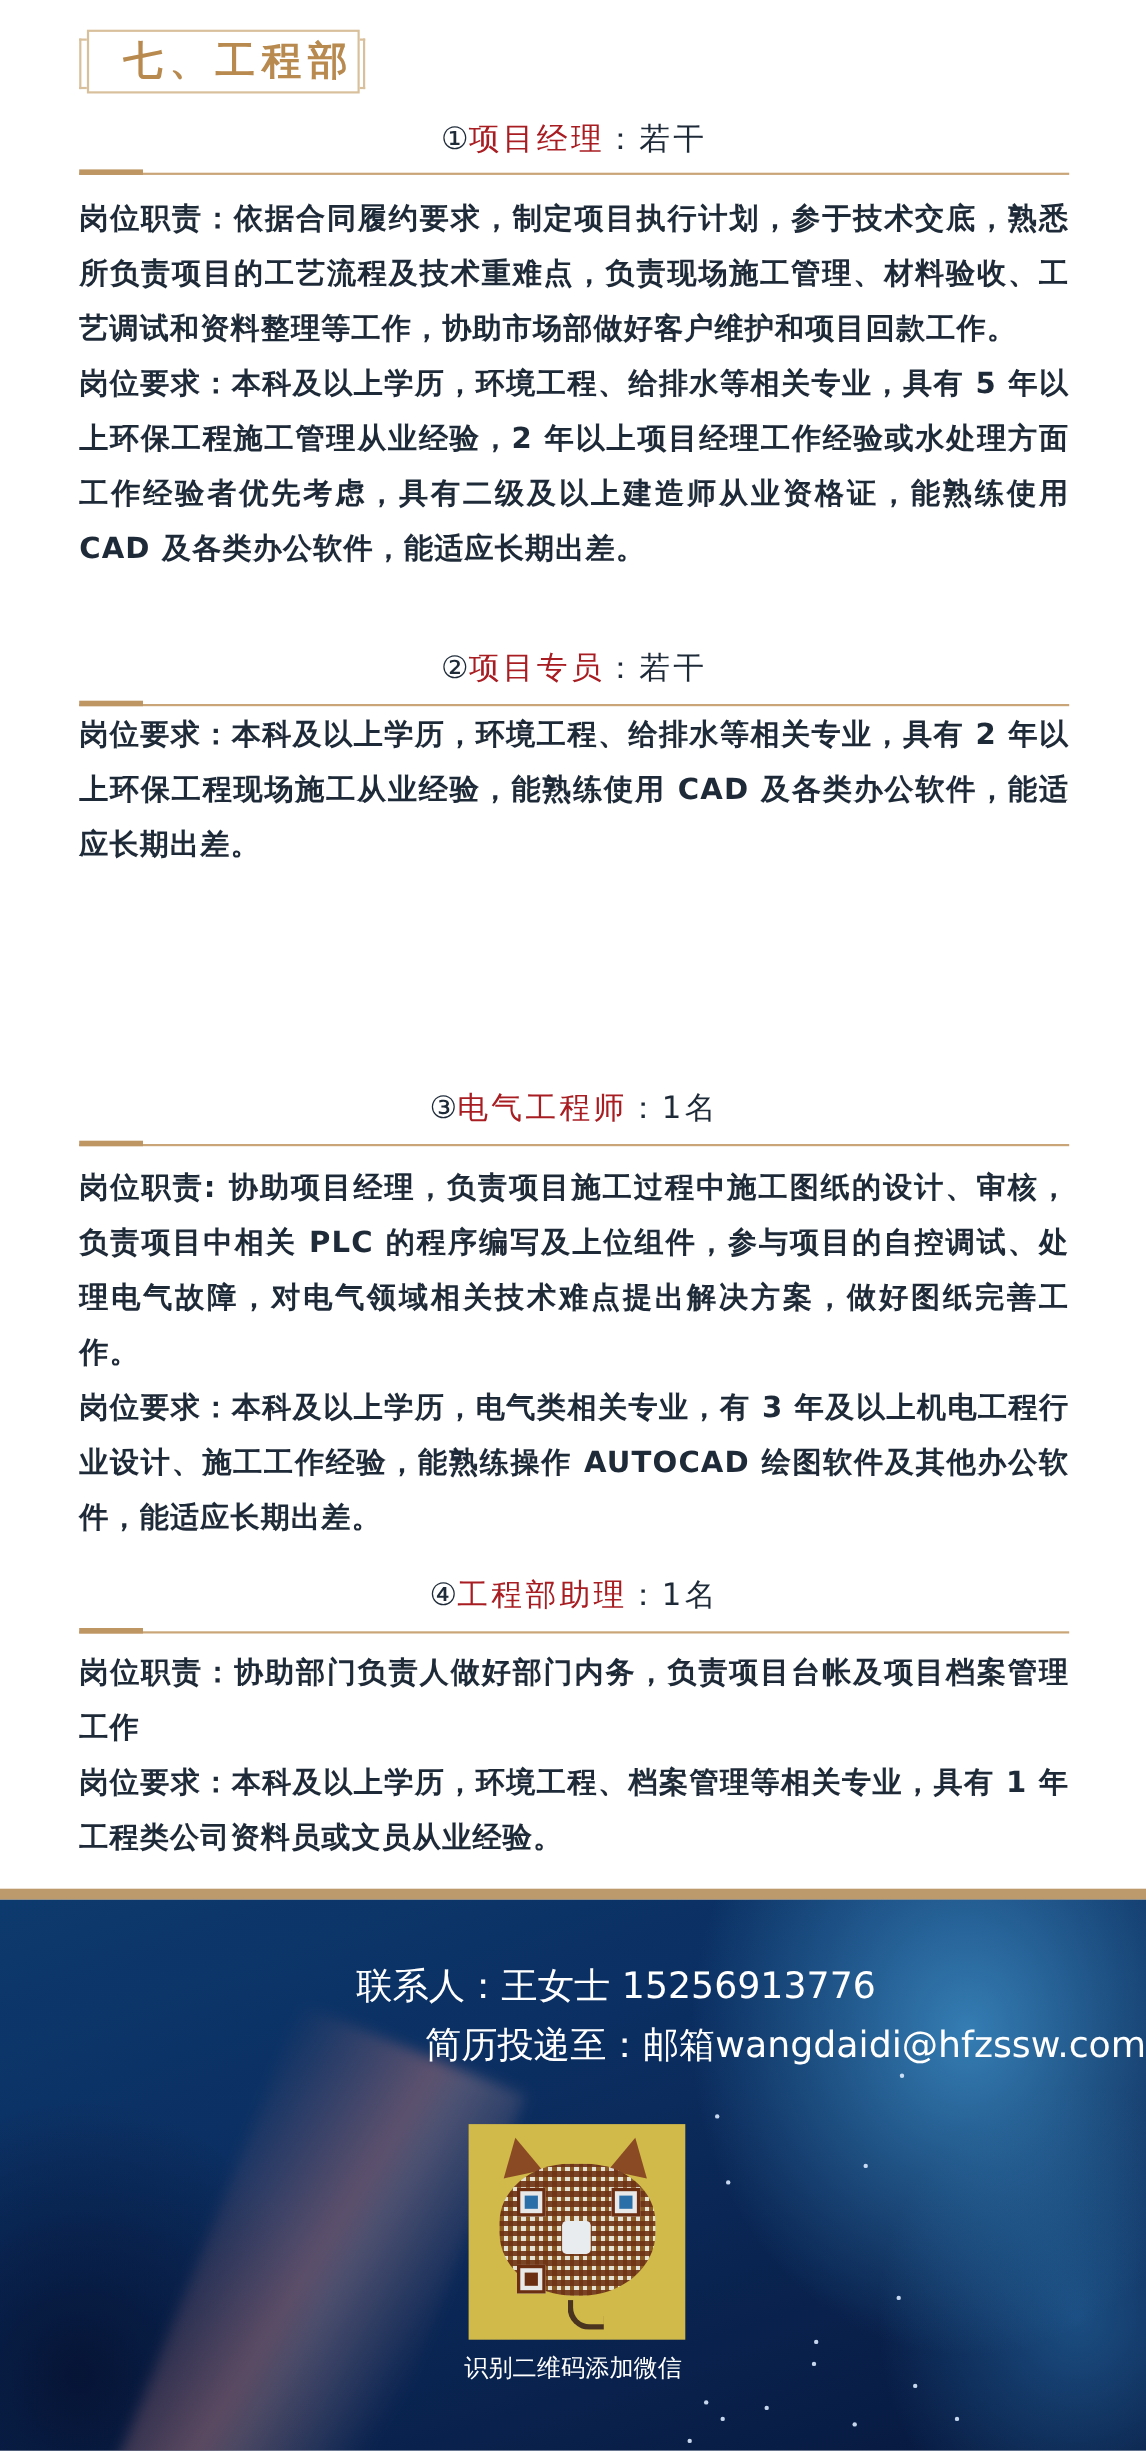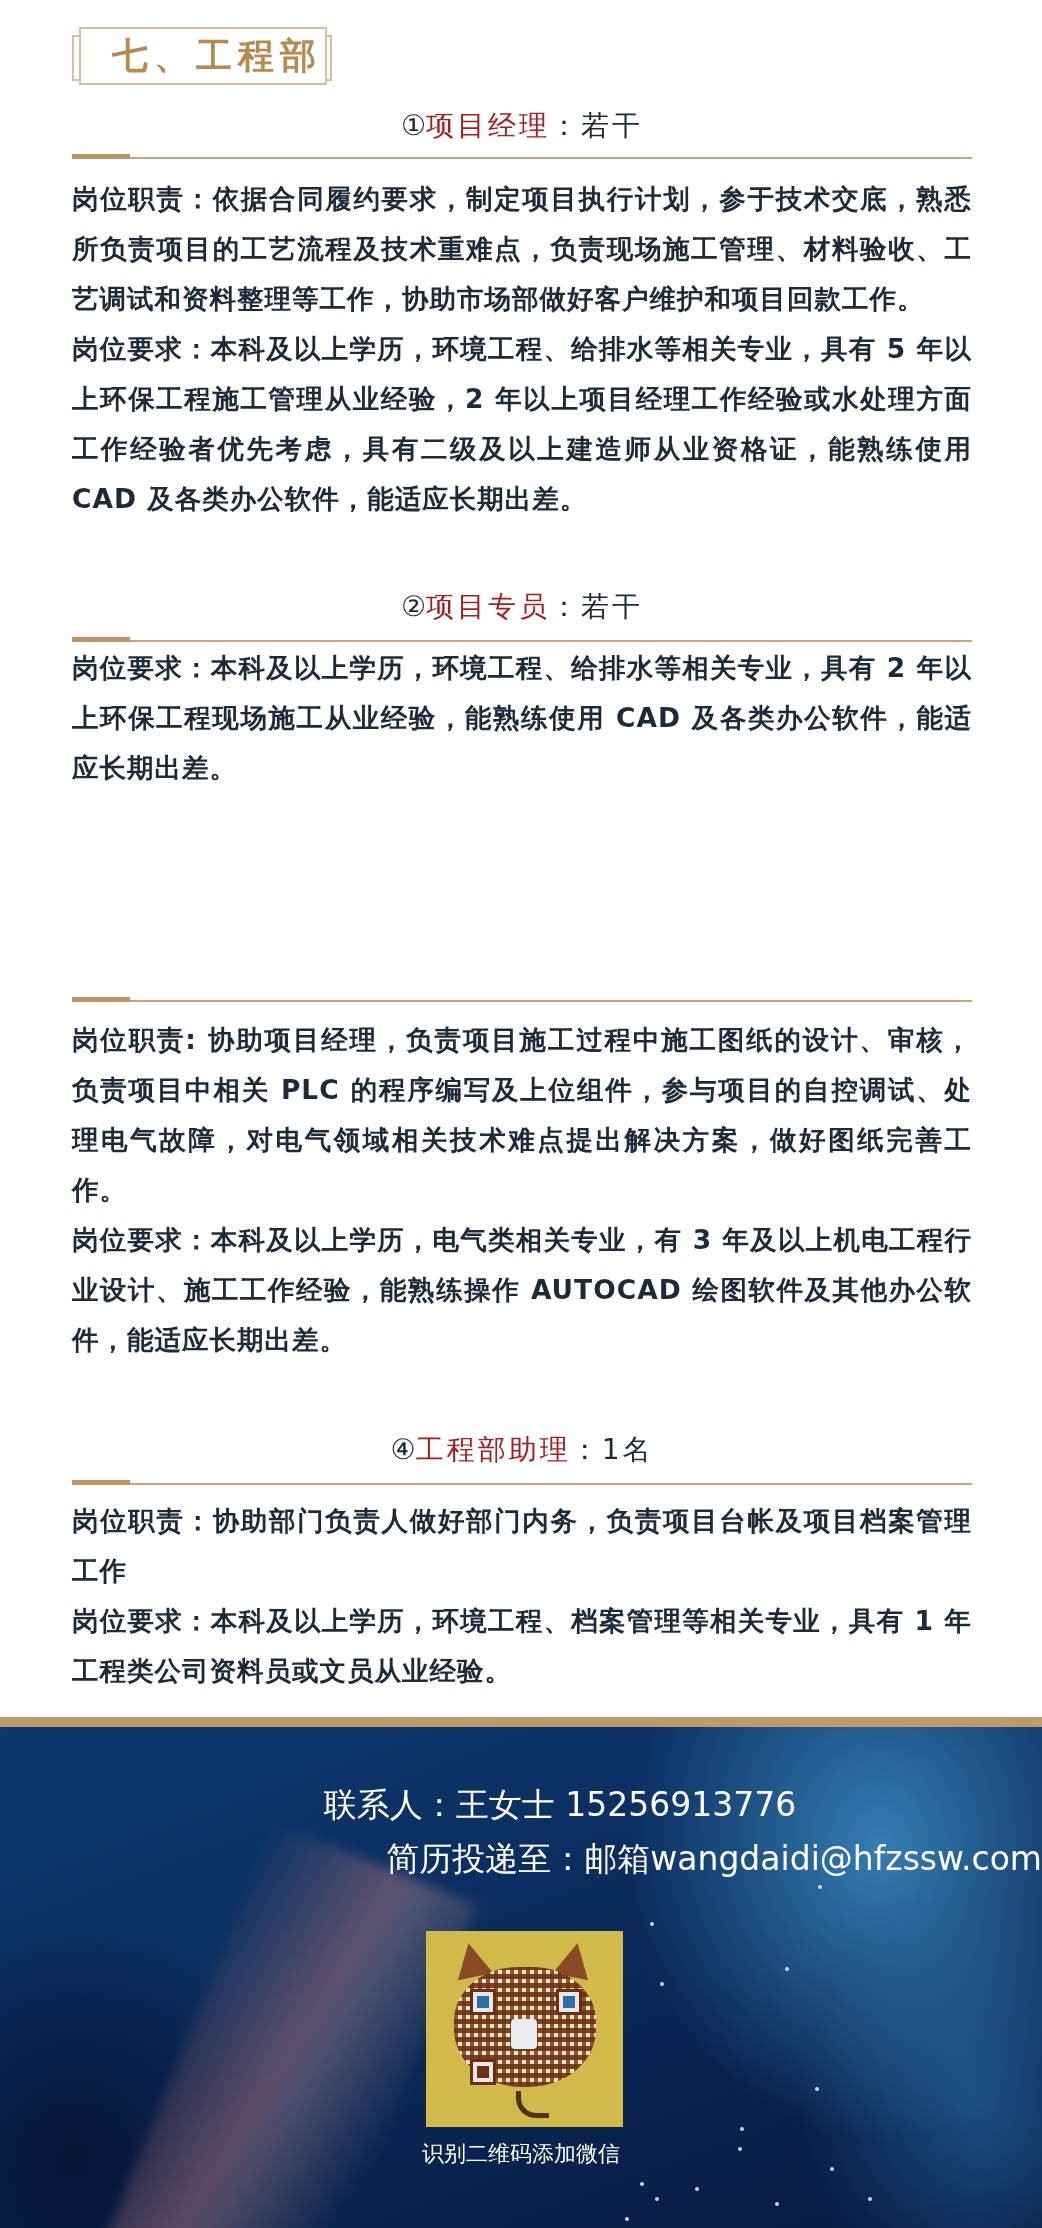"③电气工程师：1名" div.heading { html: none -> <div> <span>③</span><span>电气工程师</span><span>：</span><span>1名</span> </div> }
